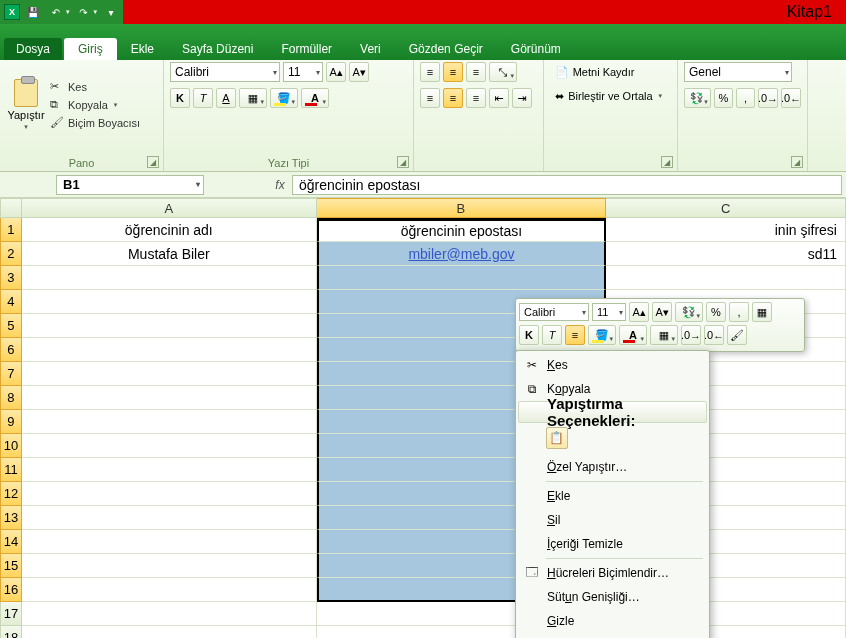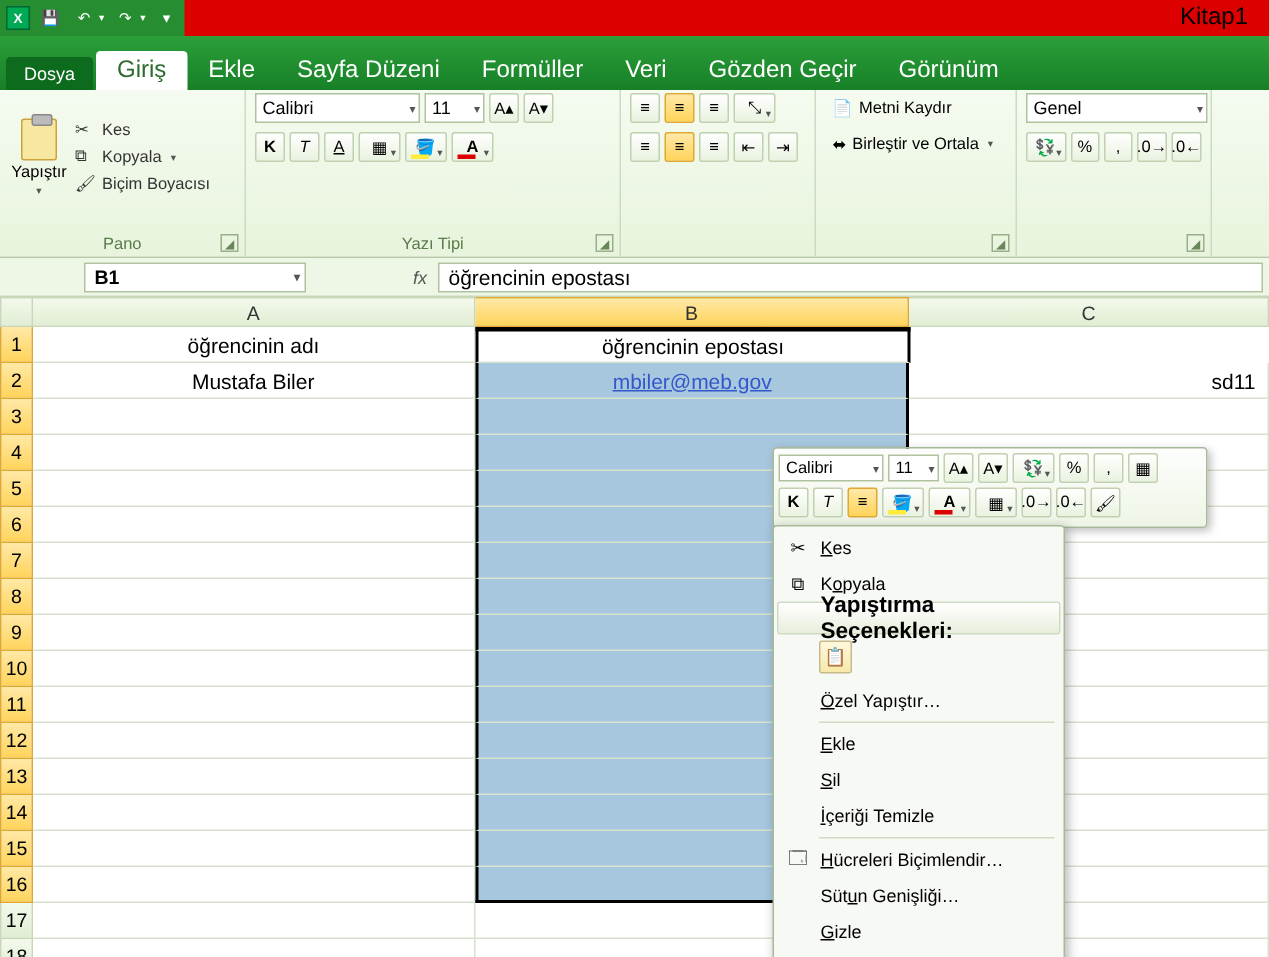"Giriş" .tab { font-size: 16px -> 12px }
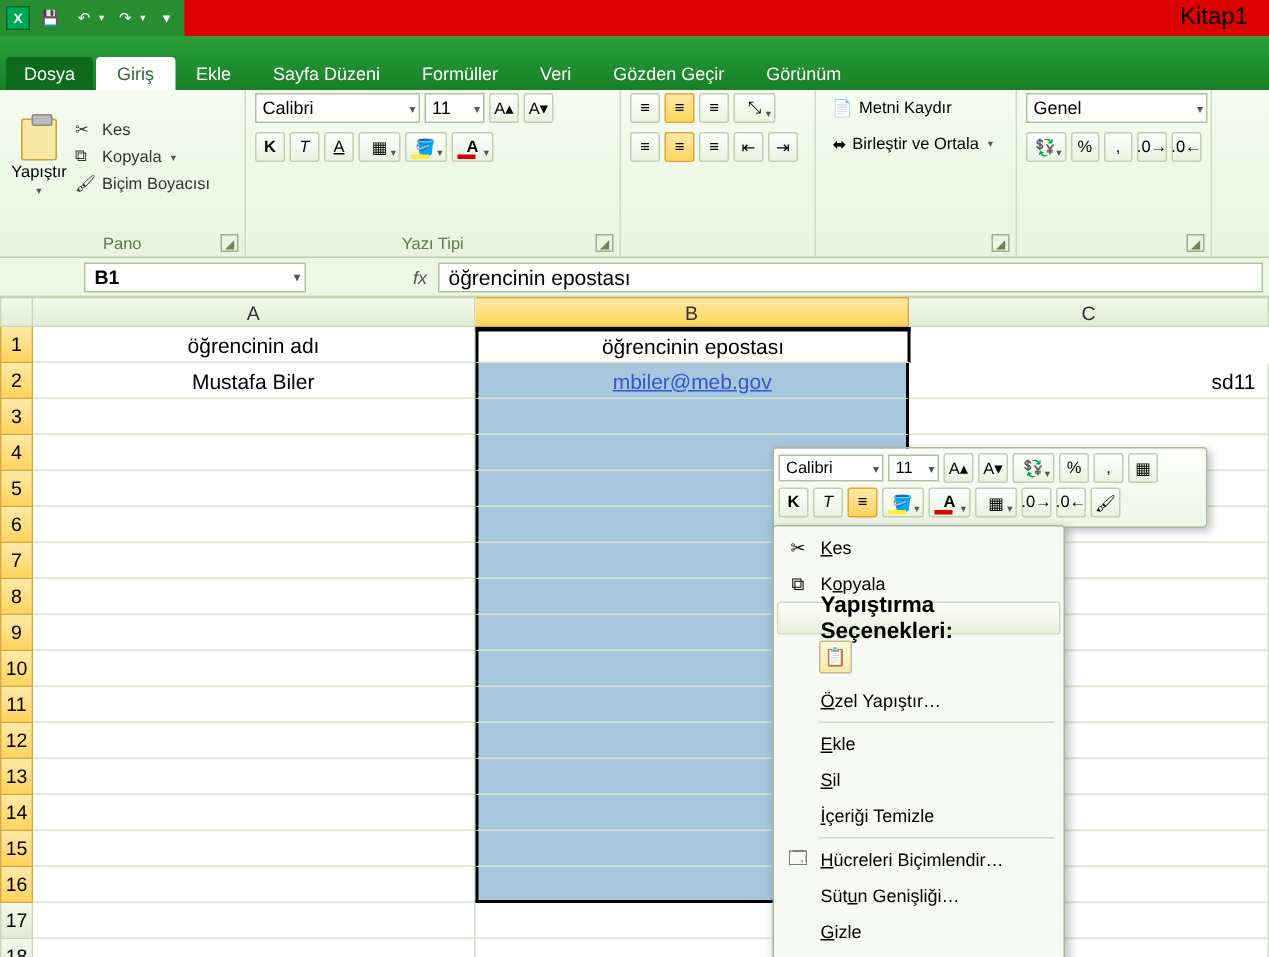"Genel" .numg .combo { width: 121px -> 108px }
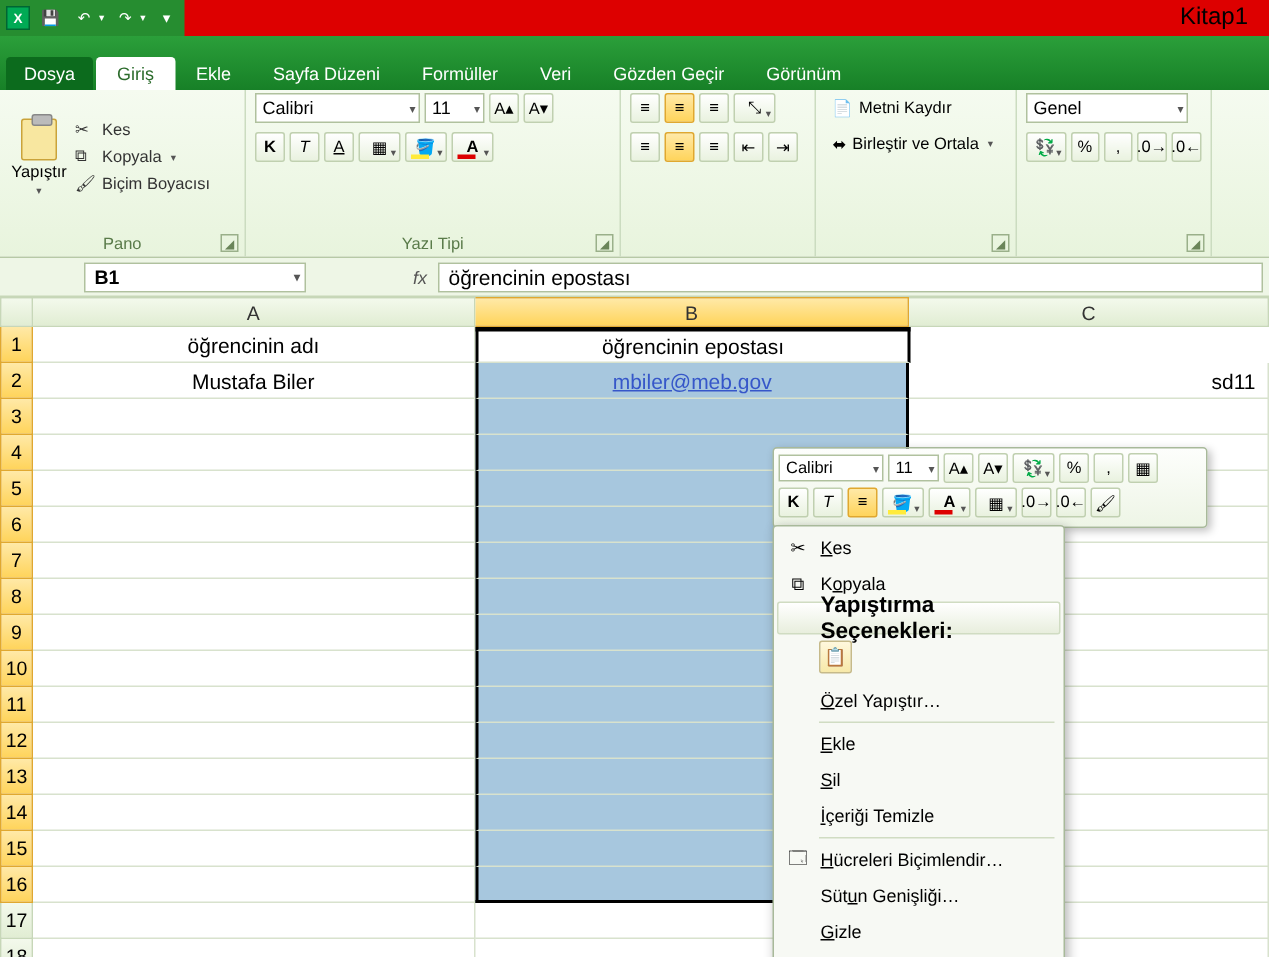"inin şifresi" div.cell { html: none -> <div> <span>inin şifresi</span> </div> }
